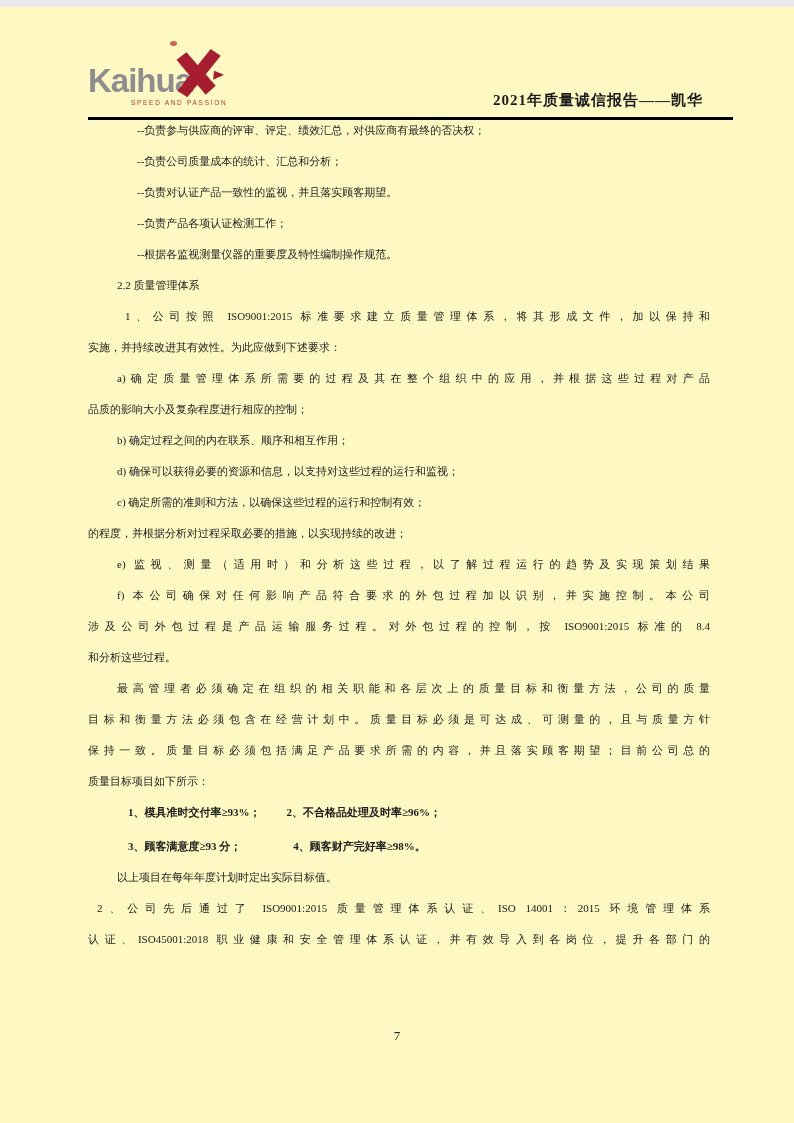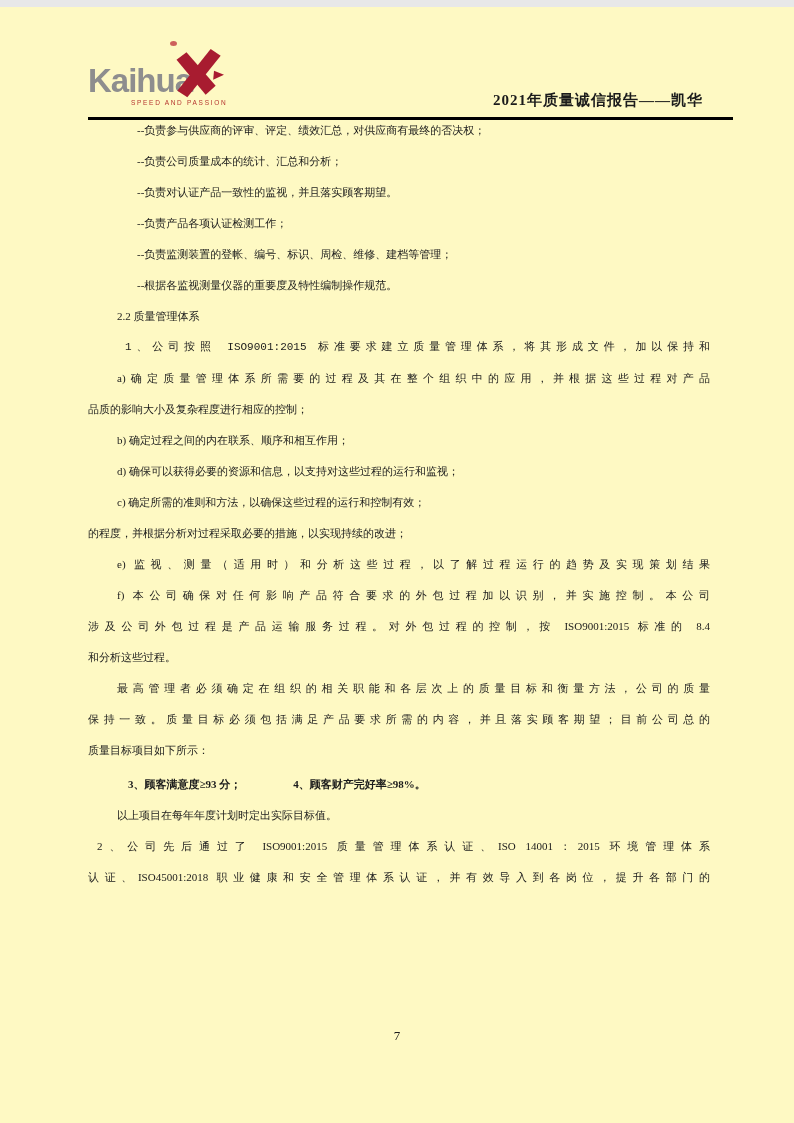"--负责监测装置的登帐、编号、标识、周检、维修、建档等管理；" div.line { html: <div>--负责监测装置的登帐、编号、标识、周检、维修、建档等管理；</div> -> none }
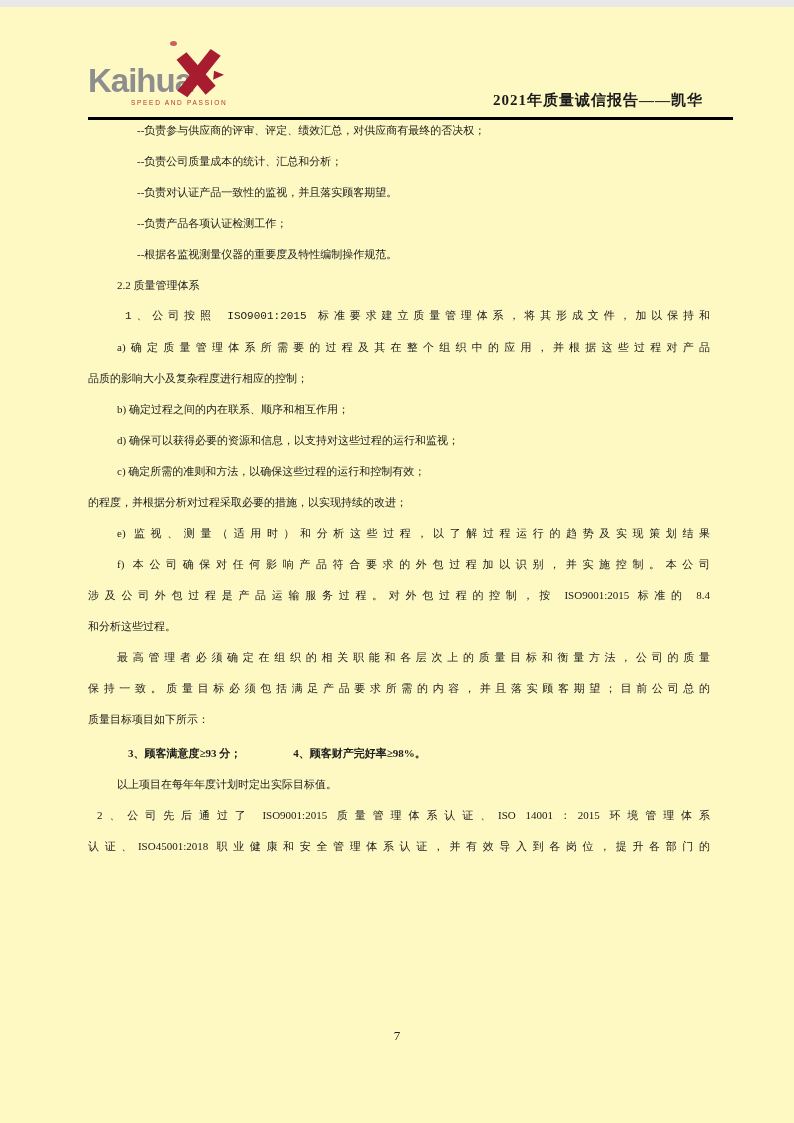"1、公司按照 ISO9001:2015" .ind-num { font-family: Liberation Mono, monospace -> none }
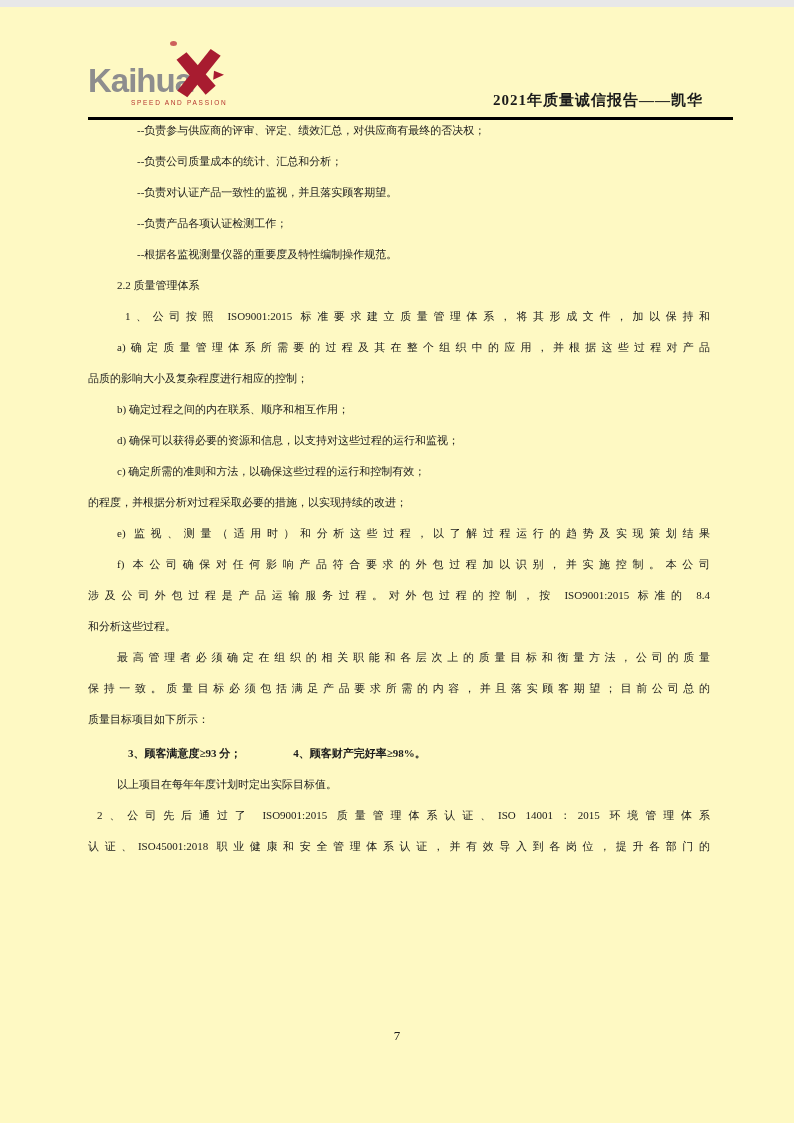"实施，并持续改进其有效性。为此应做到下述要求：" div.line { html: none -> <div>实施，并持续改进其有效性。为此应做到下述要求：</div> }
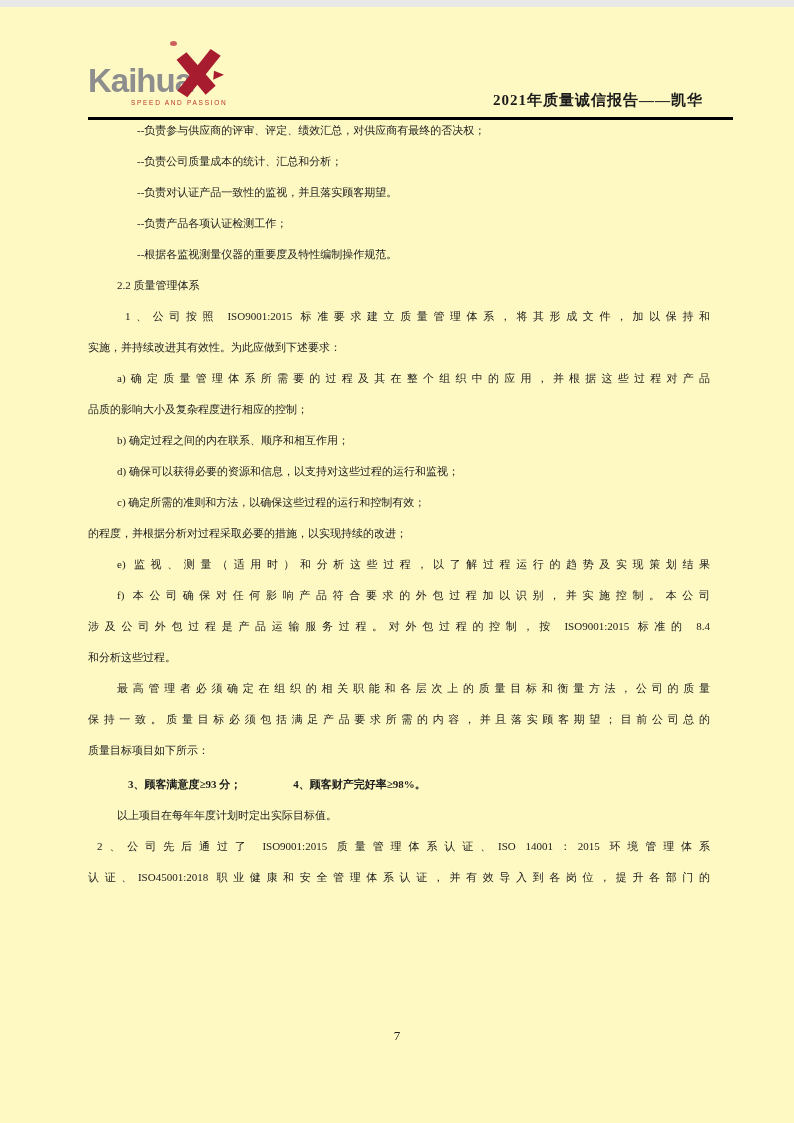"目标和衡量方法必须包含在经营计划中。质量目标必须是可达成、可测量的，且与质量方针" div.line { html: none -> <div>目标和衡量方法必须包含在经营计划中。质量目标必须是可达成、可测量的，且与质量方针</div> }
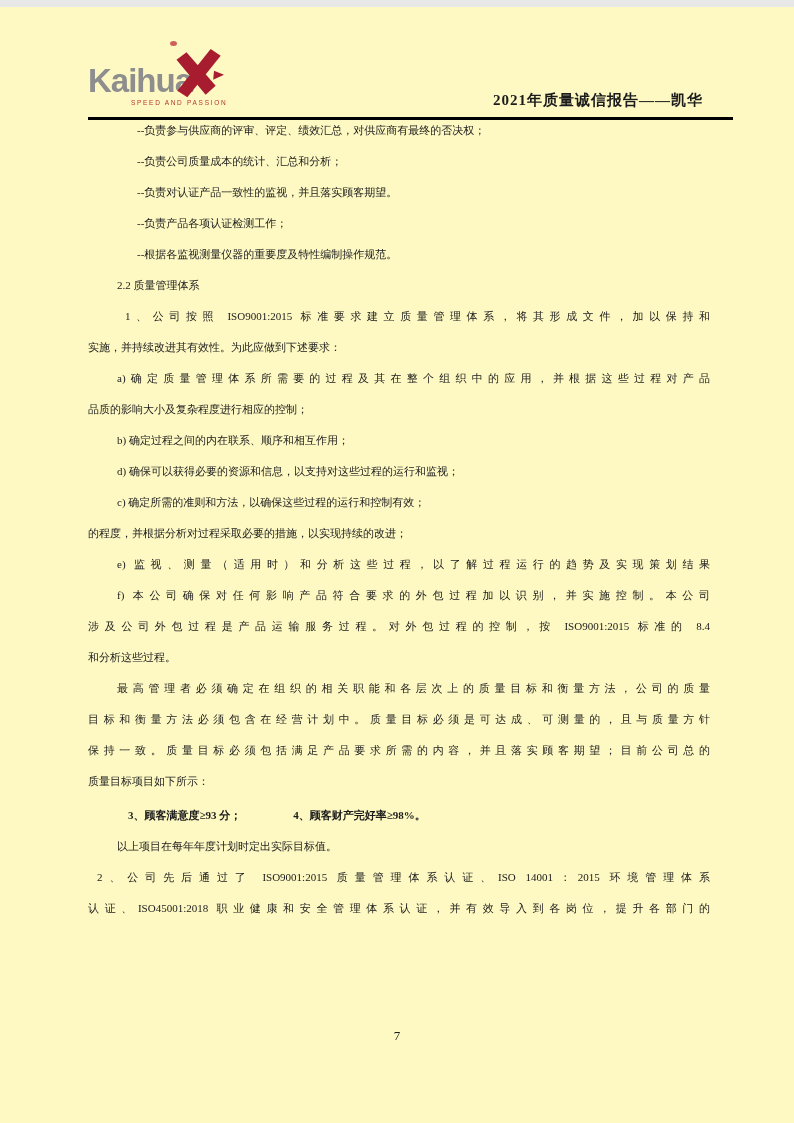"1、模具准时交付率≥93%； 2、不合格品处理及时率≥96%；" div.line { html: none -> <div><span>1、模具准时交付率≥93%；</span><span>2、不合格品处理及时率≥96%；</span></div> }
